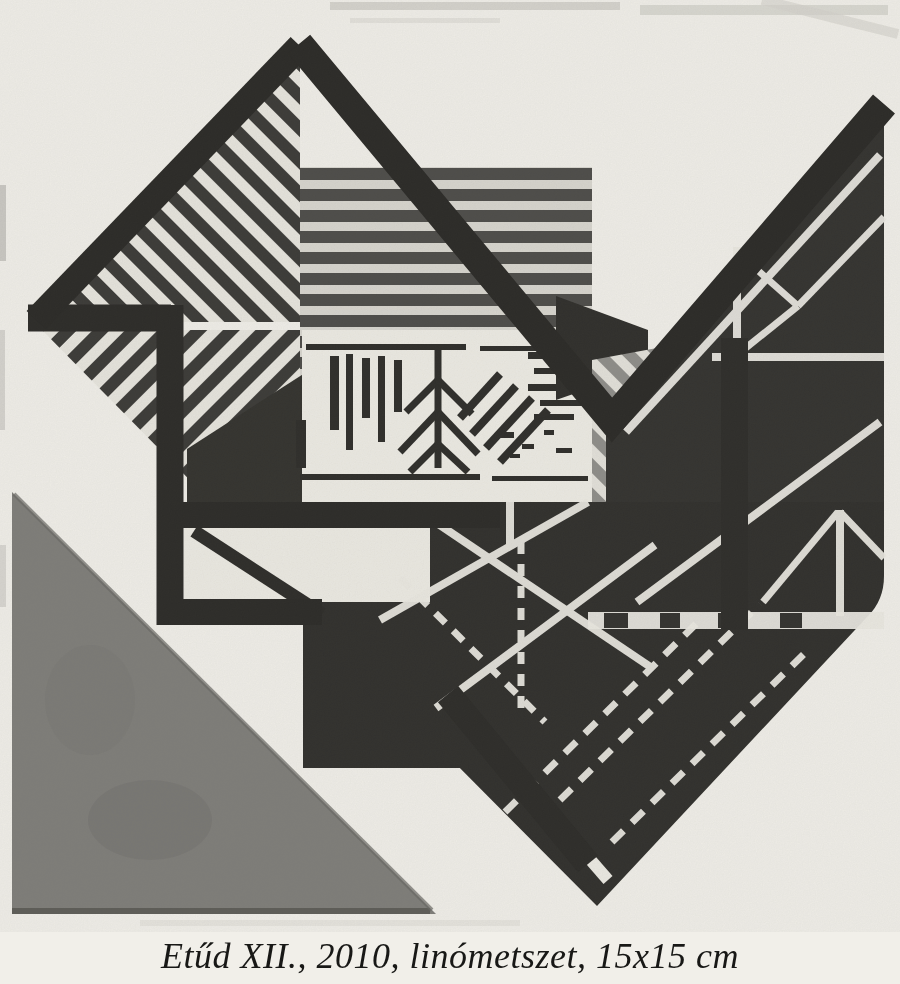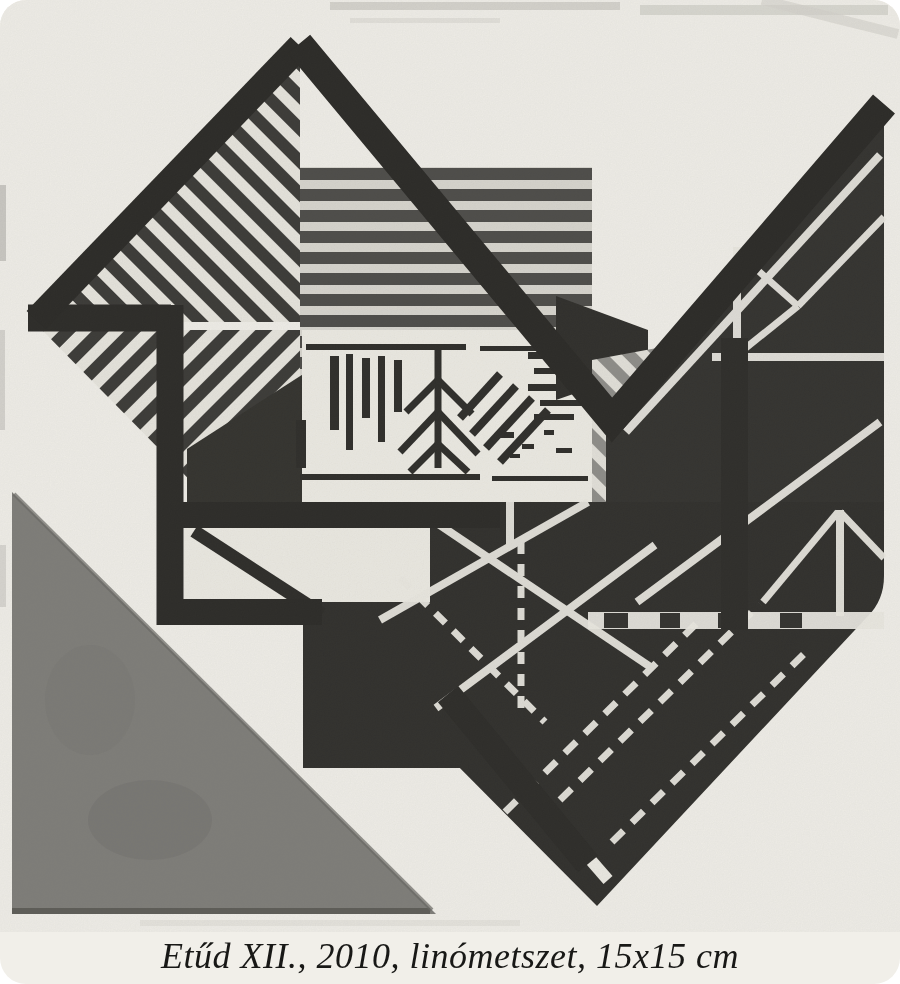"Etűd XII., 2010, linómetszet, 15x15" .page { border-radius: 26px -> none }
